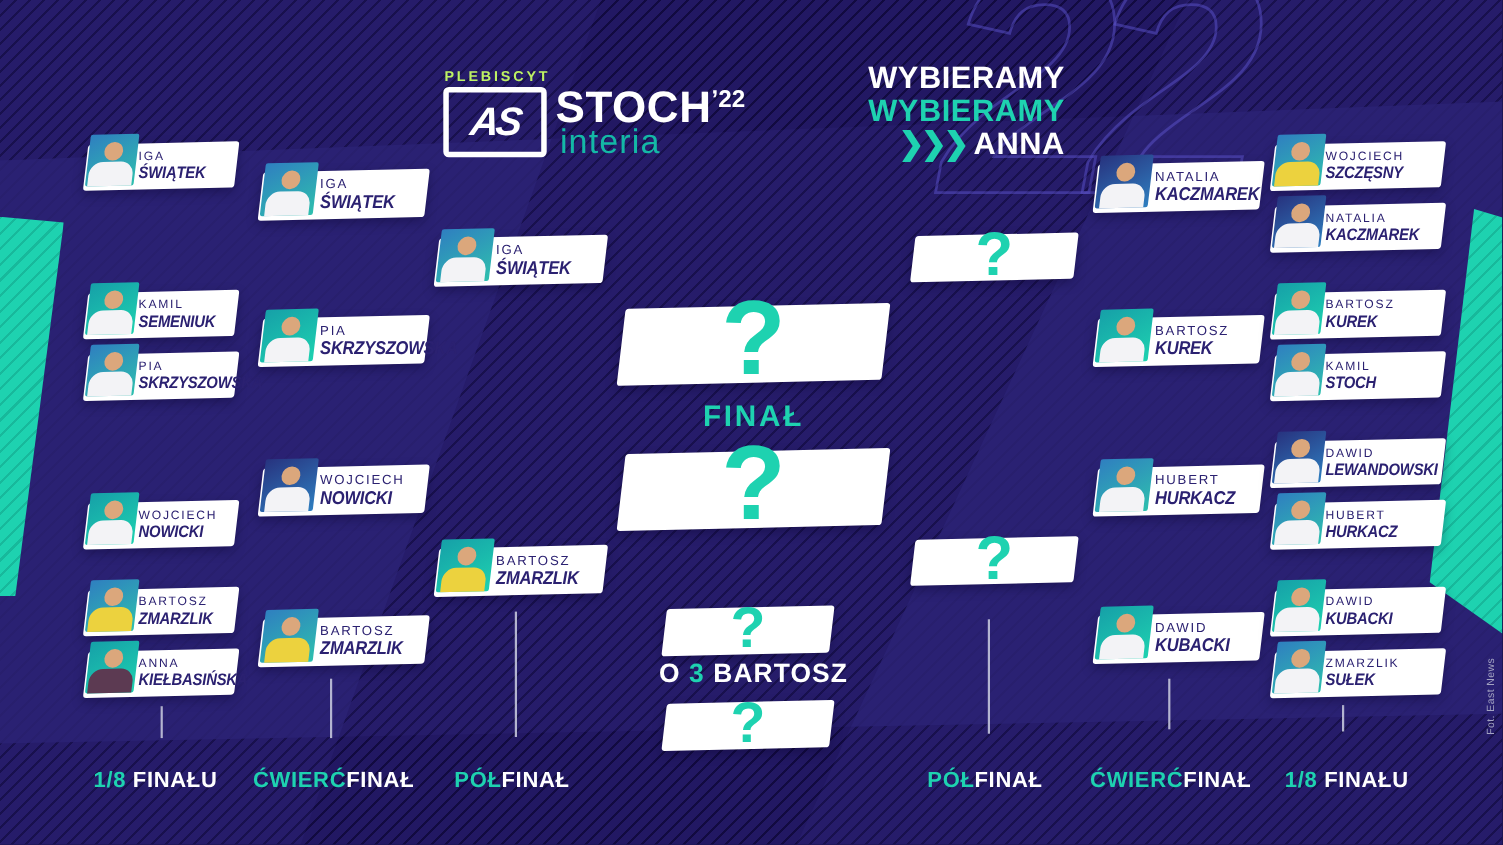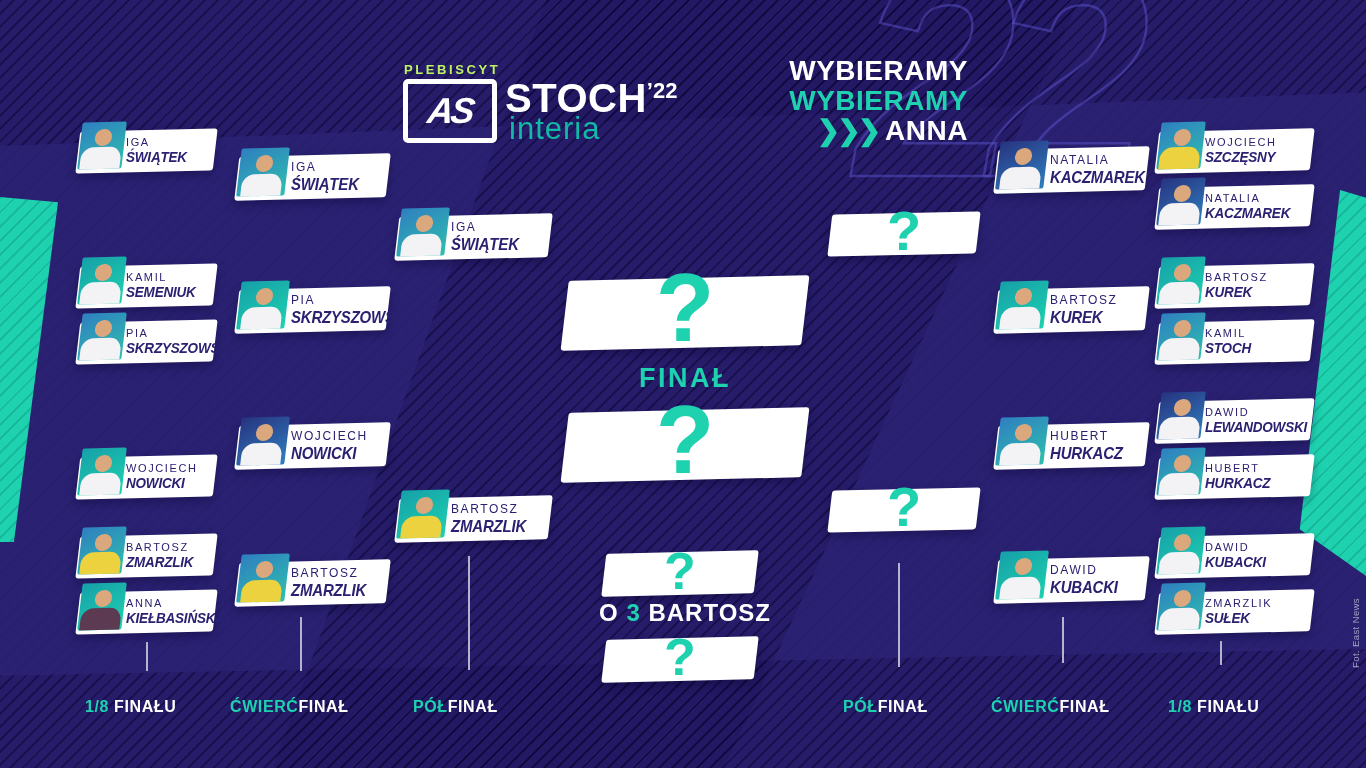"1/8 FINAŁU" .round-label { font-size: 16px -> 20px }
